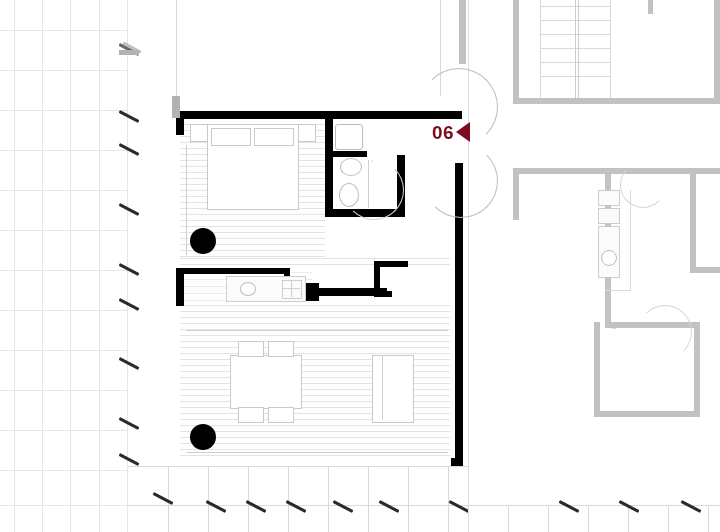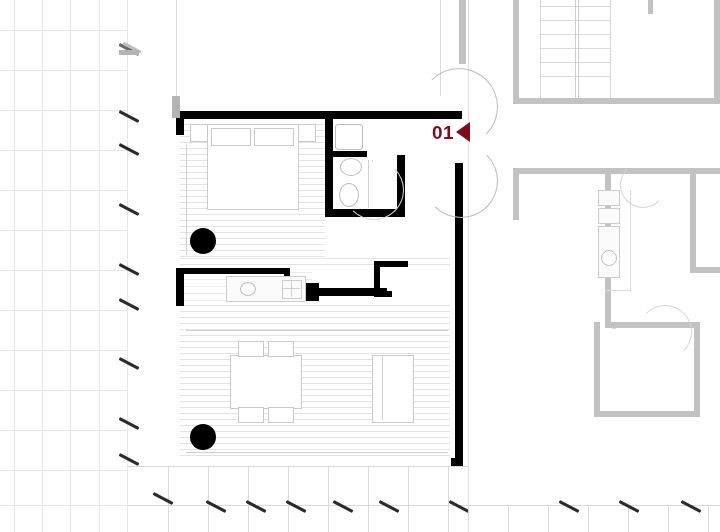"01" span { text: 01 -> 06 }
